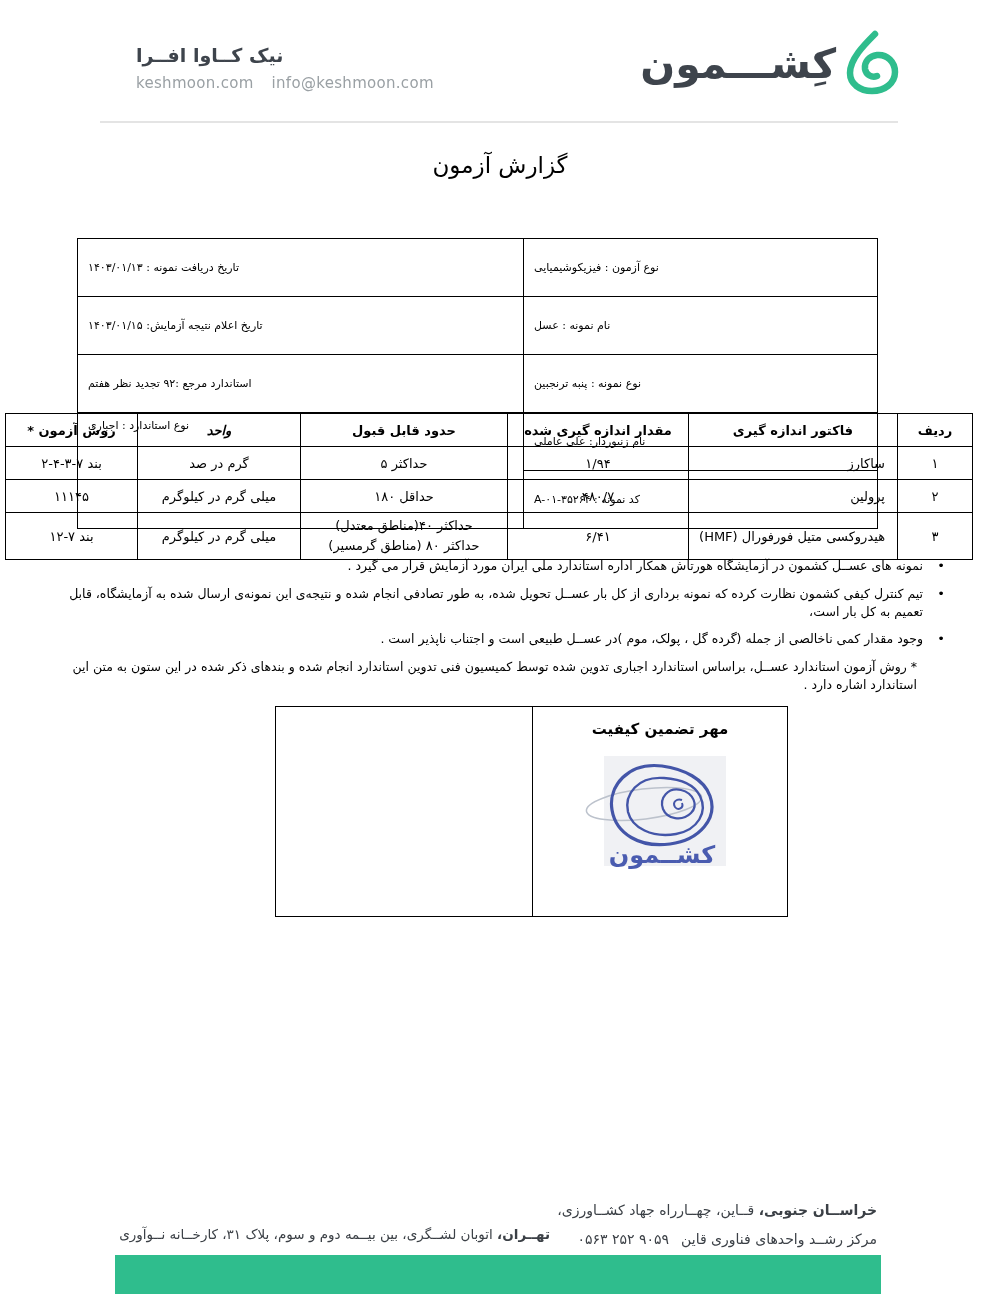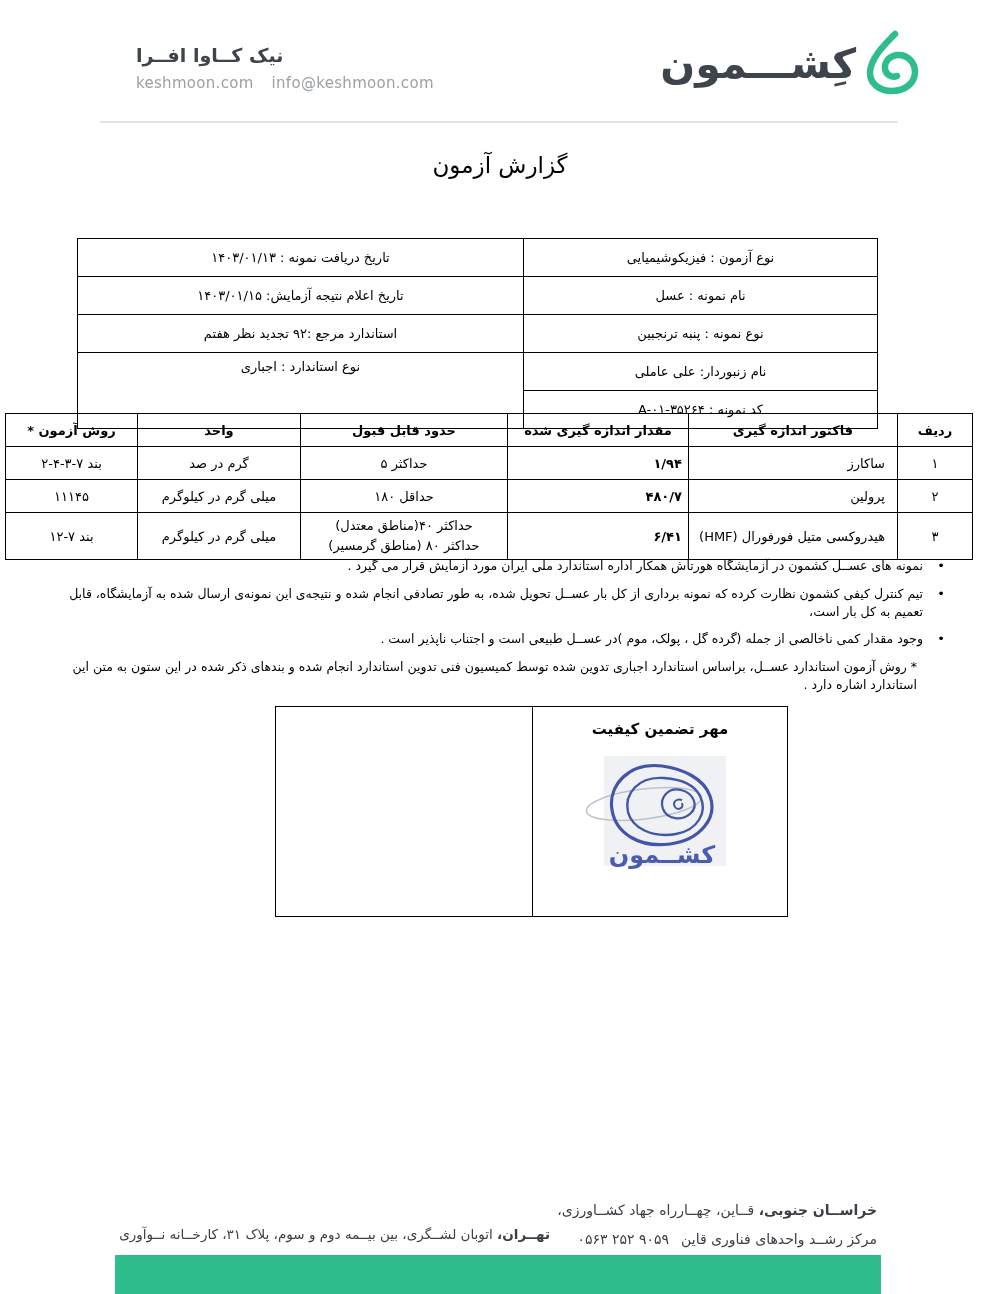"کِشـــمون" .logo { right: 76px -> 96px }
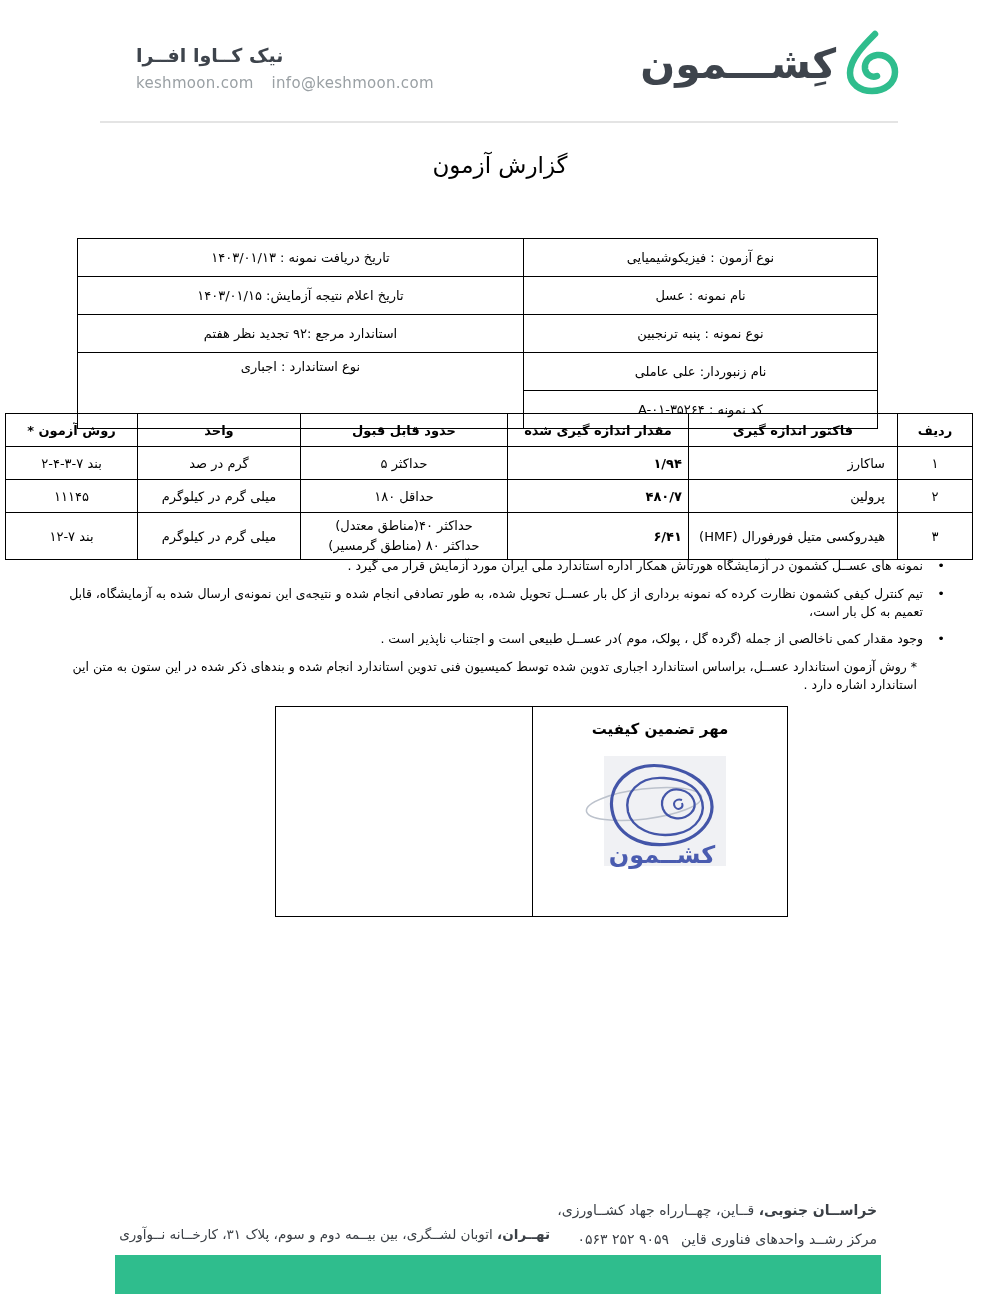"تاریخ دریافت نمونه : ۱۴۰۳/۰۱/۱۳" .info-table td { font-size: 13px -> 11px; padding: 5px 10px -> 15px 10px; text-align: center -> left }
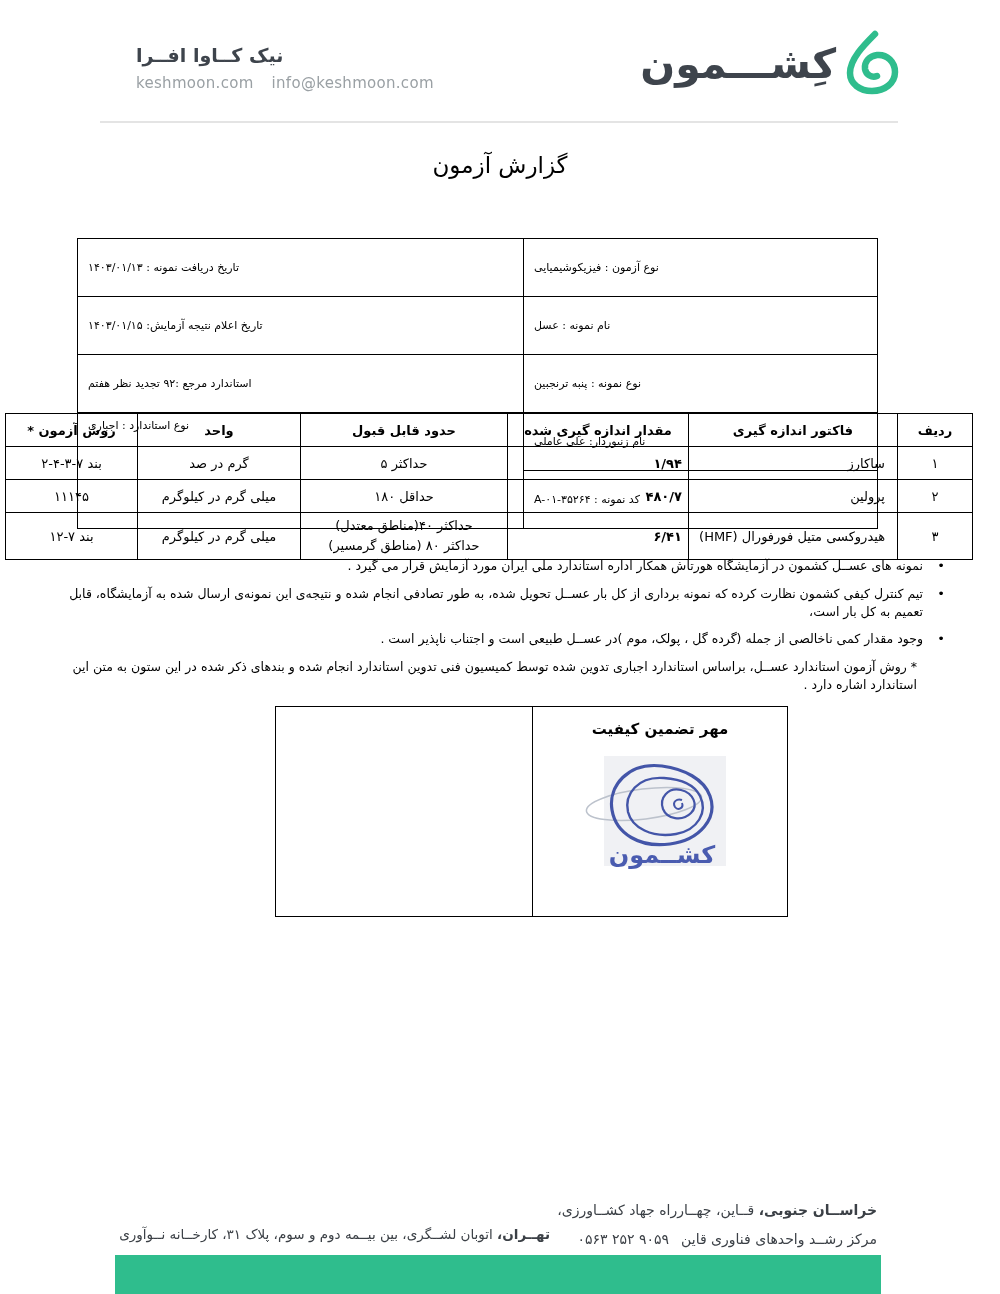"واحد" .c-unit { font-style: none -> italic }
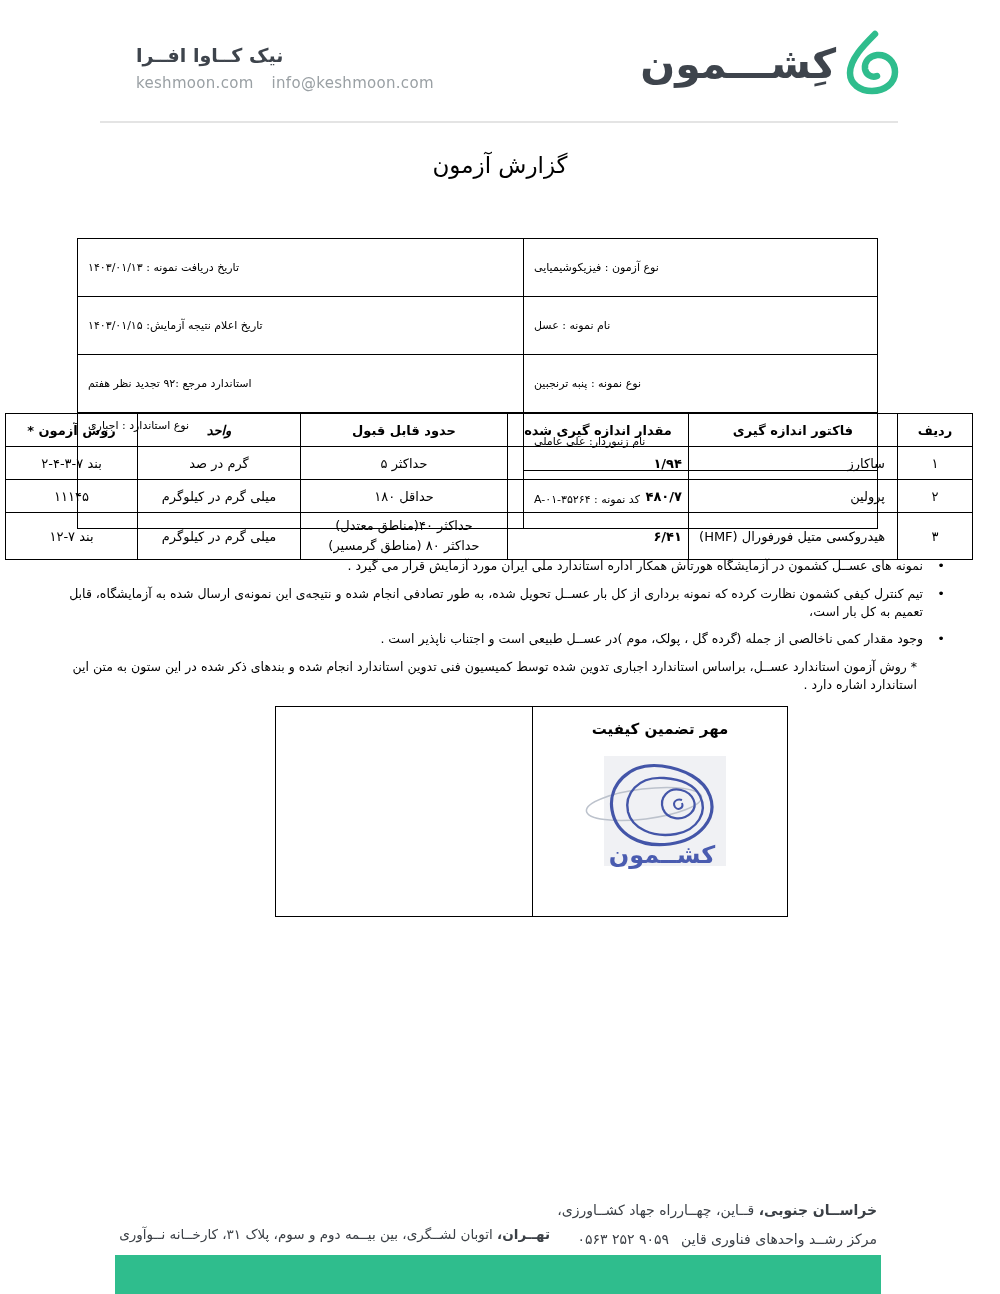"۱/۹۴" .results-table td.value { font-weight: bold -> normal; text-align: right -> none }
